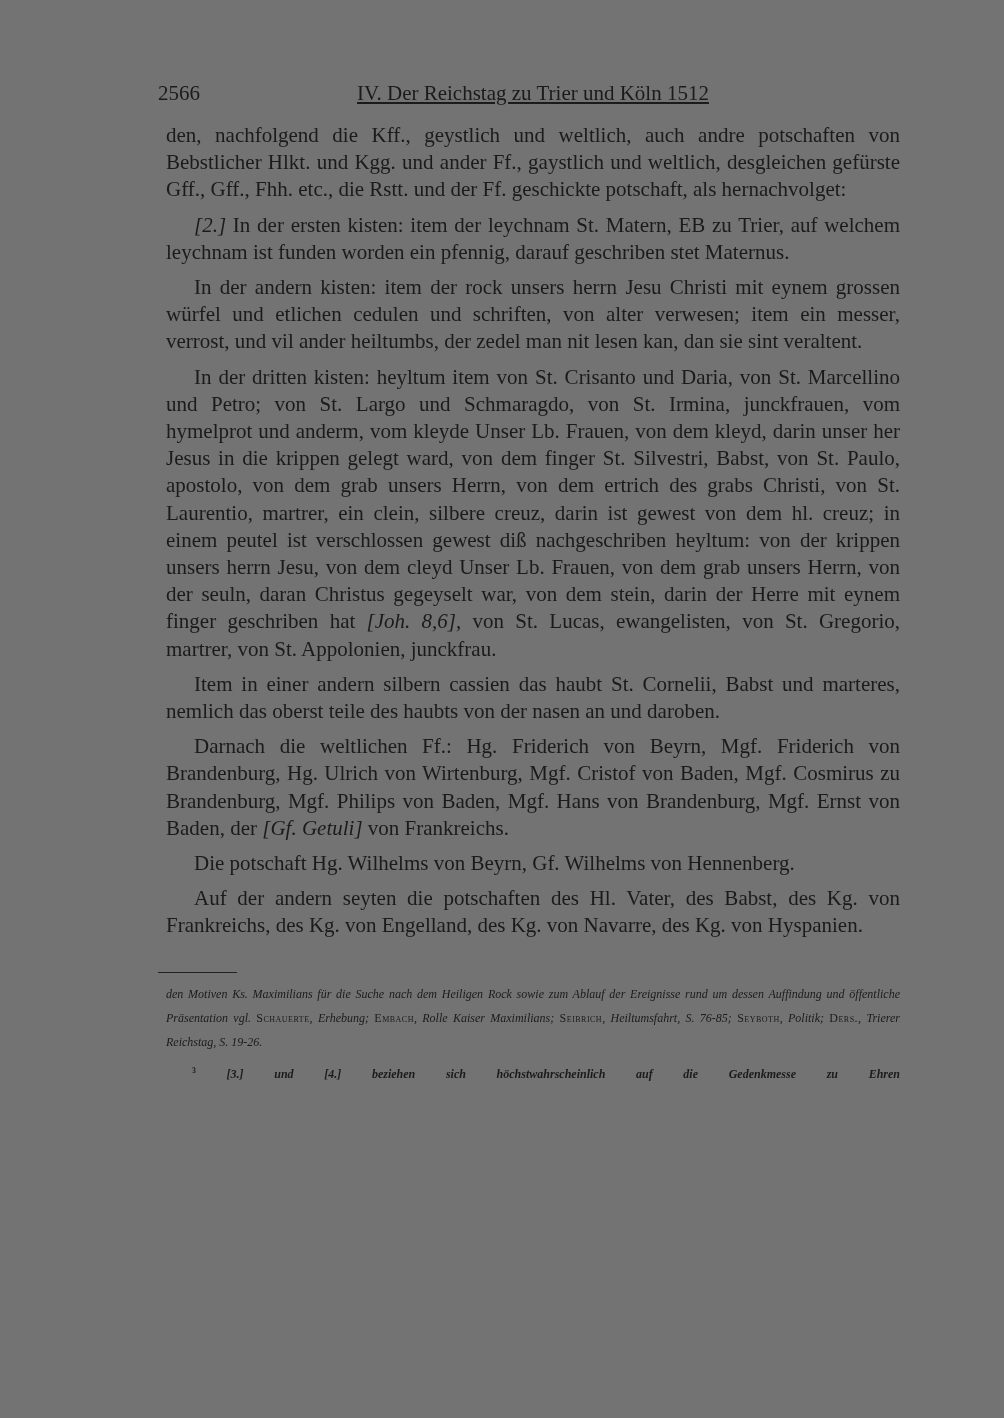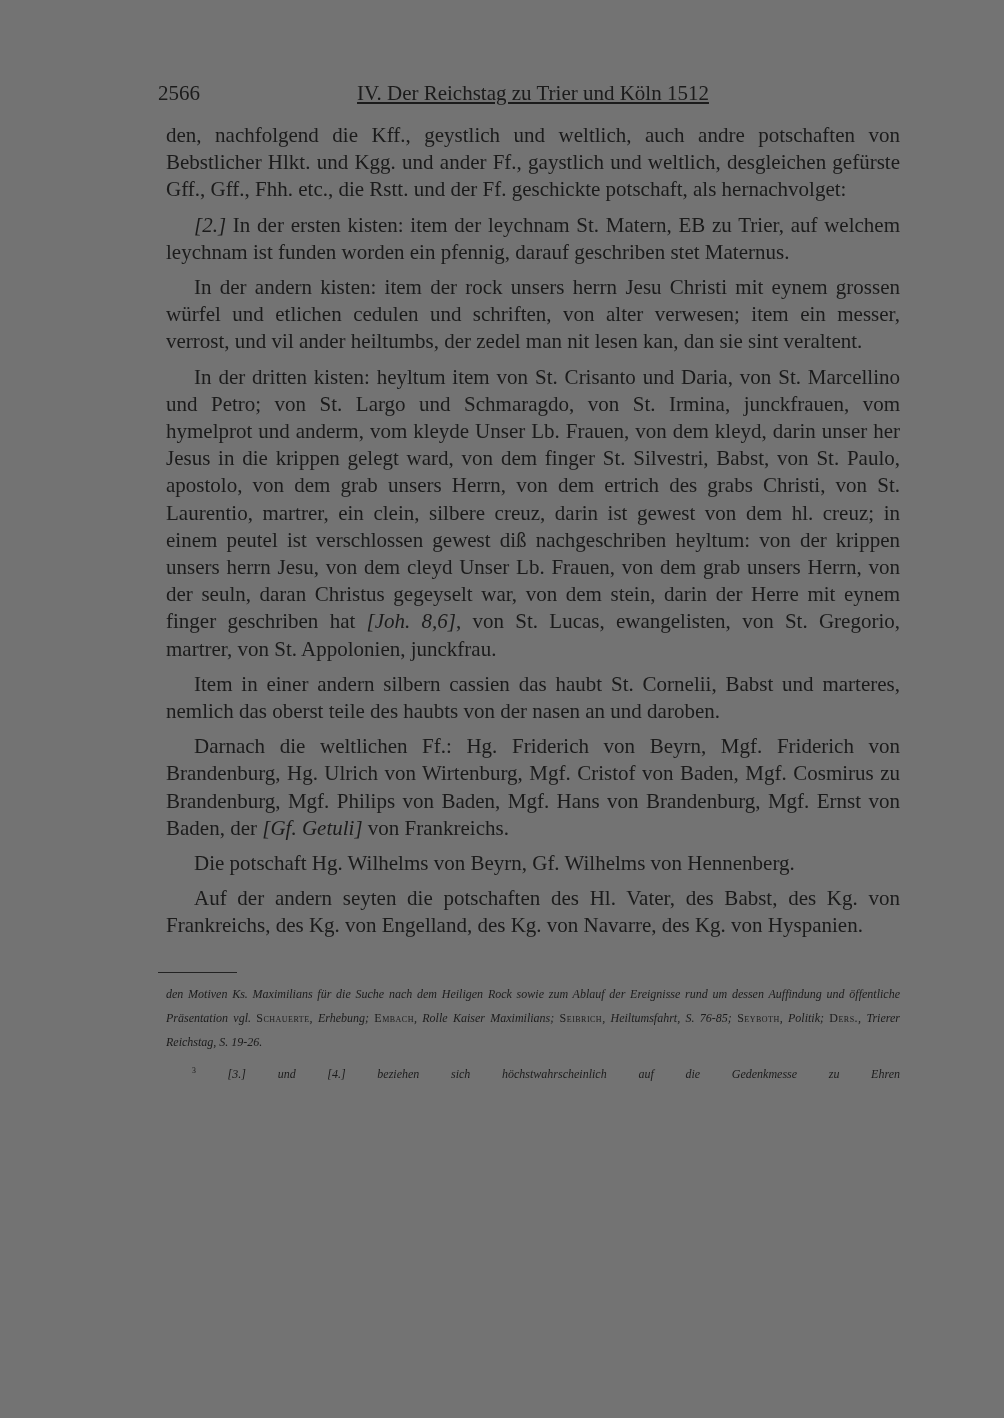"3 [3.] und [4.] beziehen" .footnote-text p.justify-last { font-weight: none -> bold }
